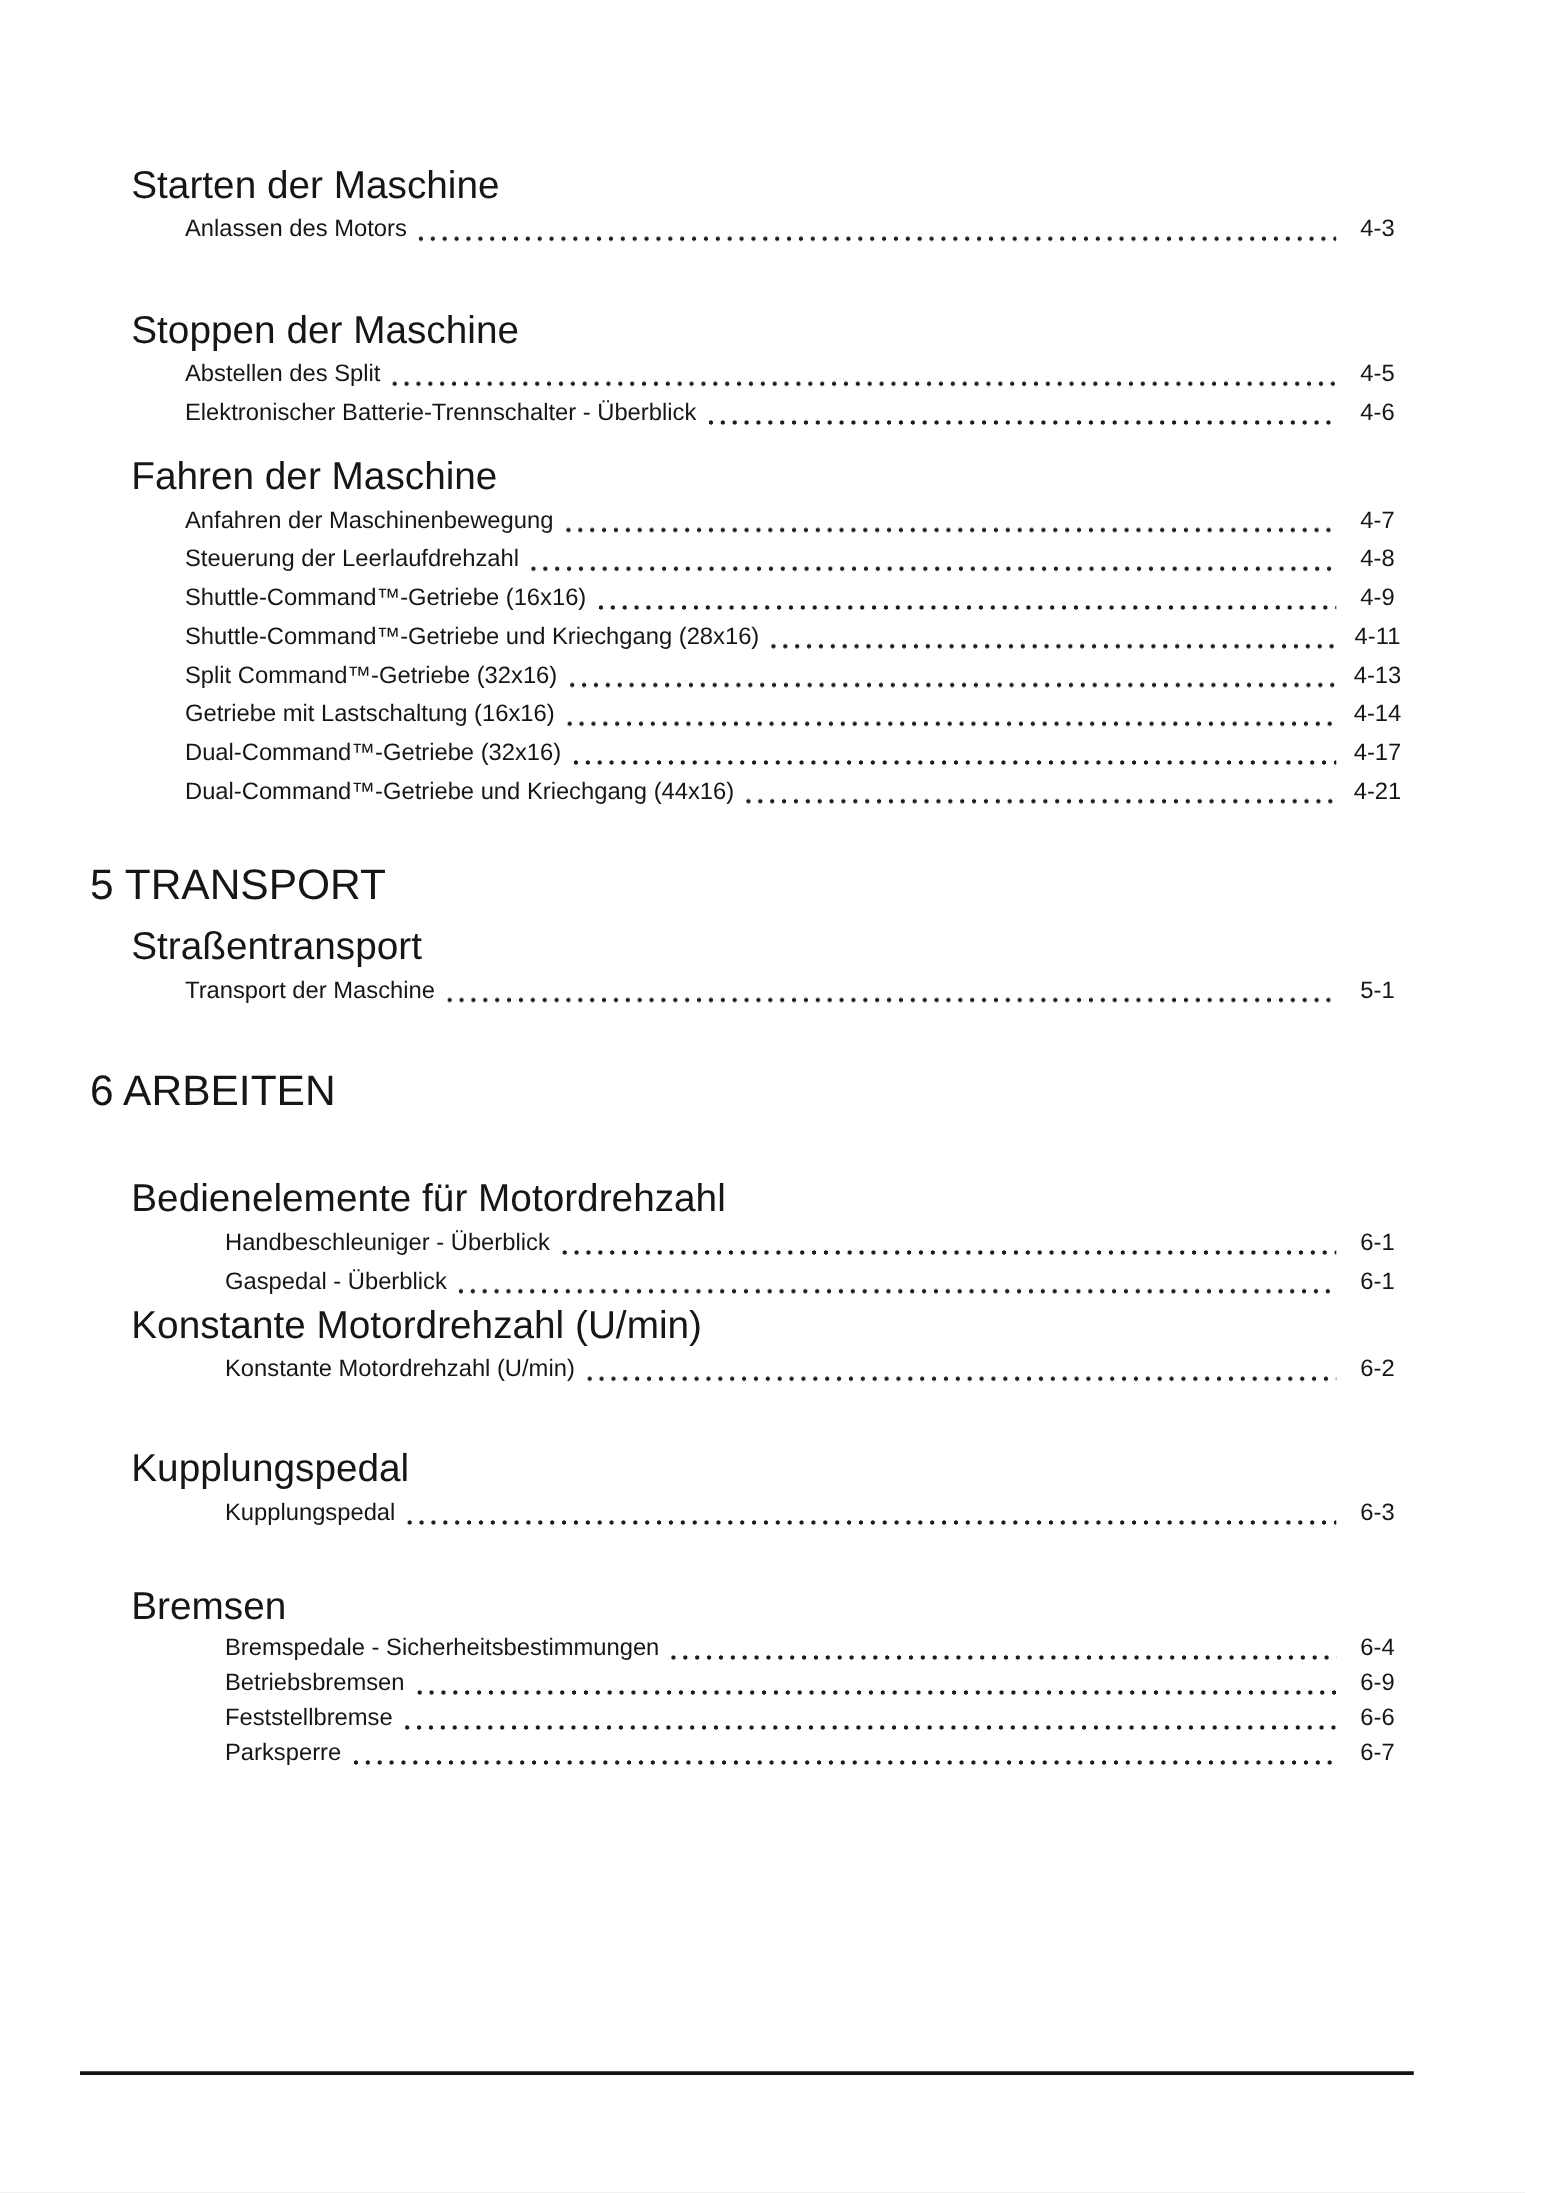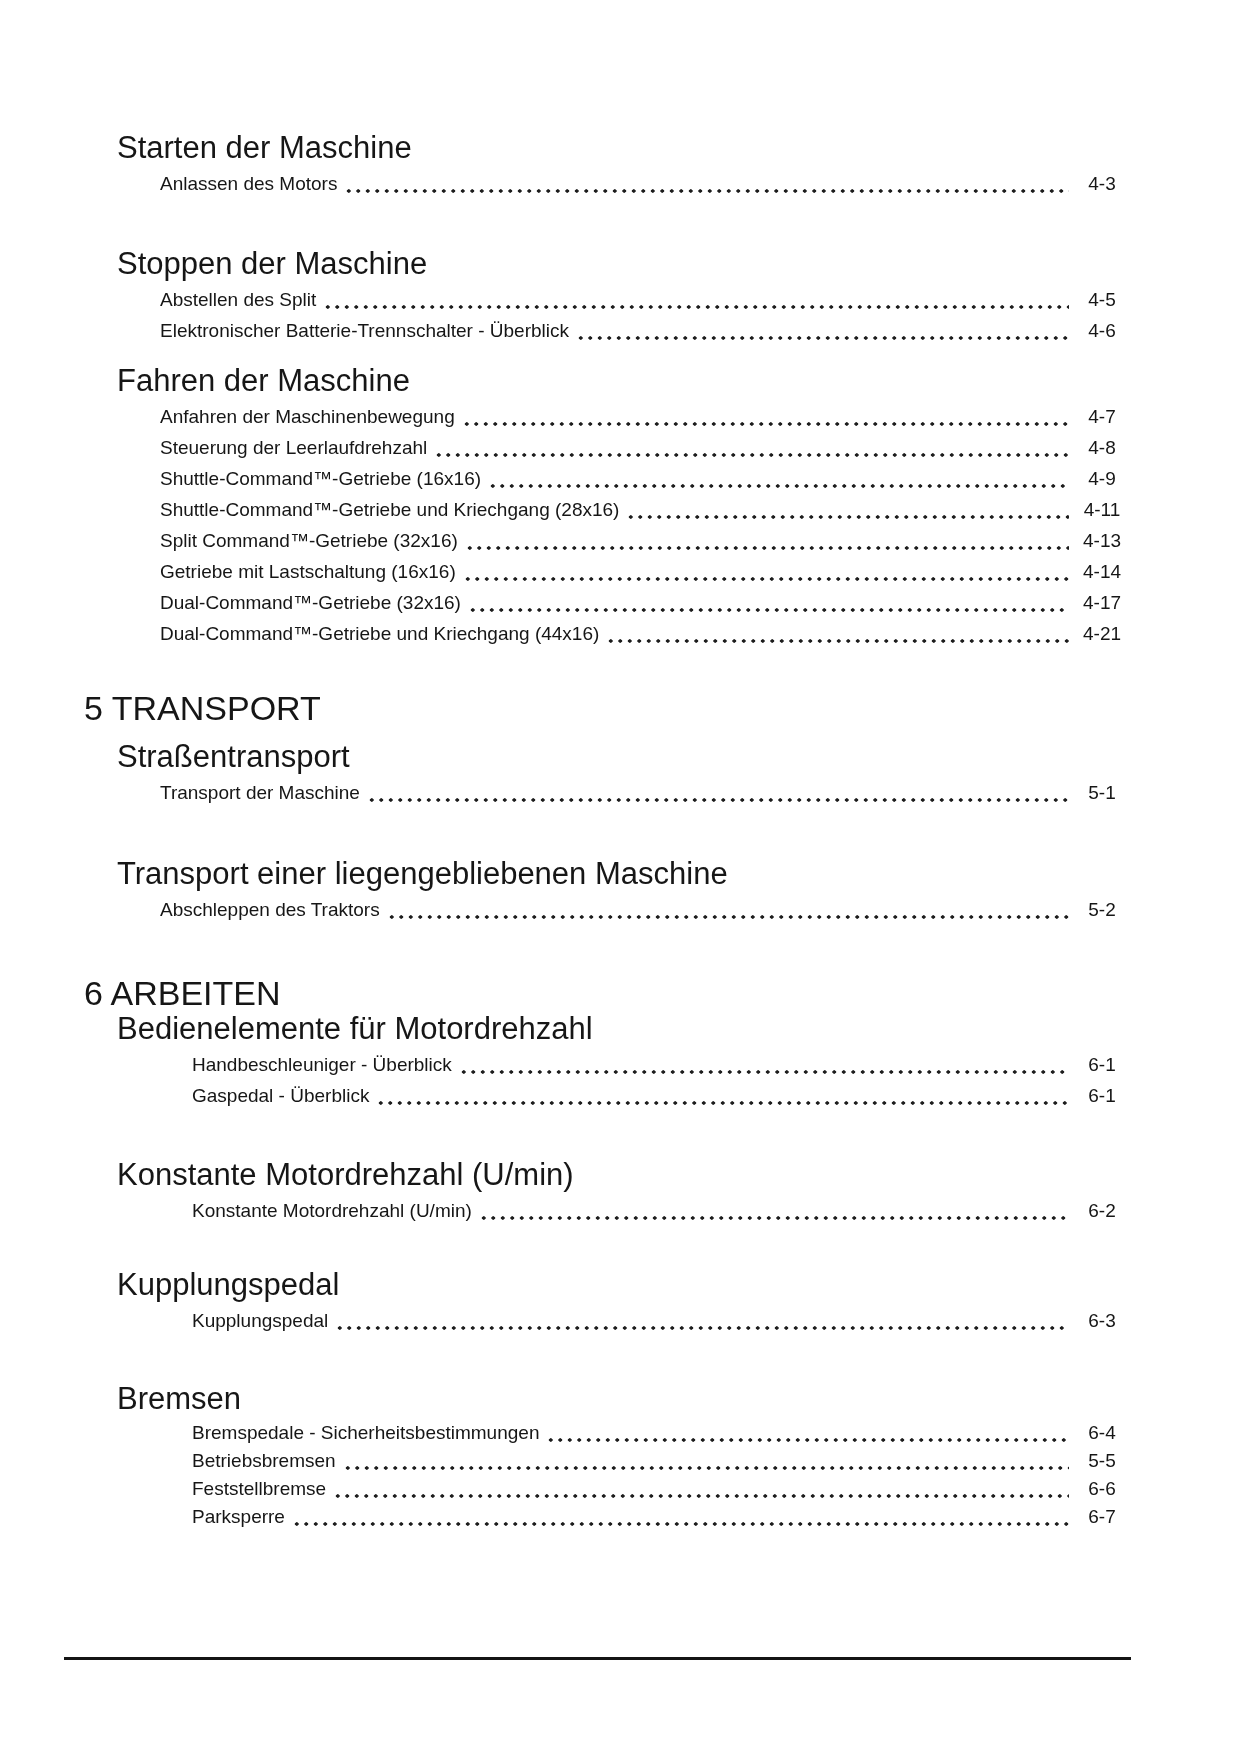"Starten der Maschine" .toc { padding-left: 12px -> none }
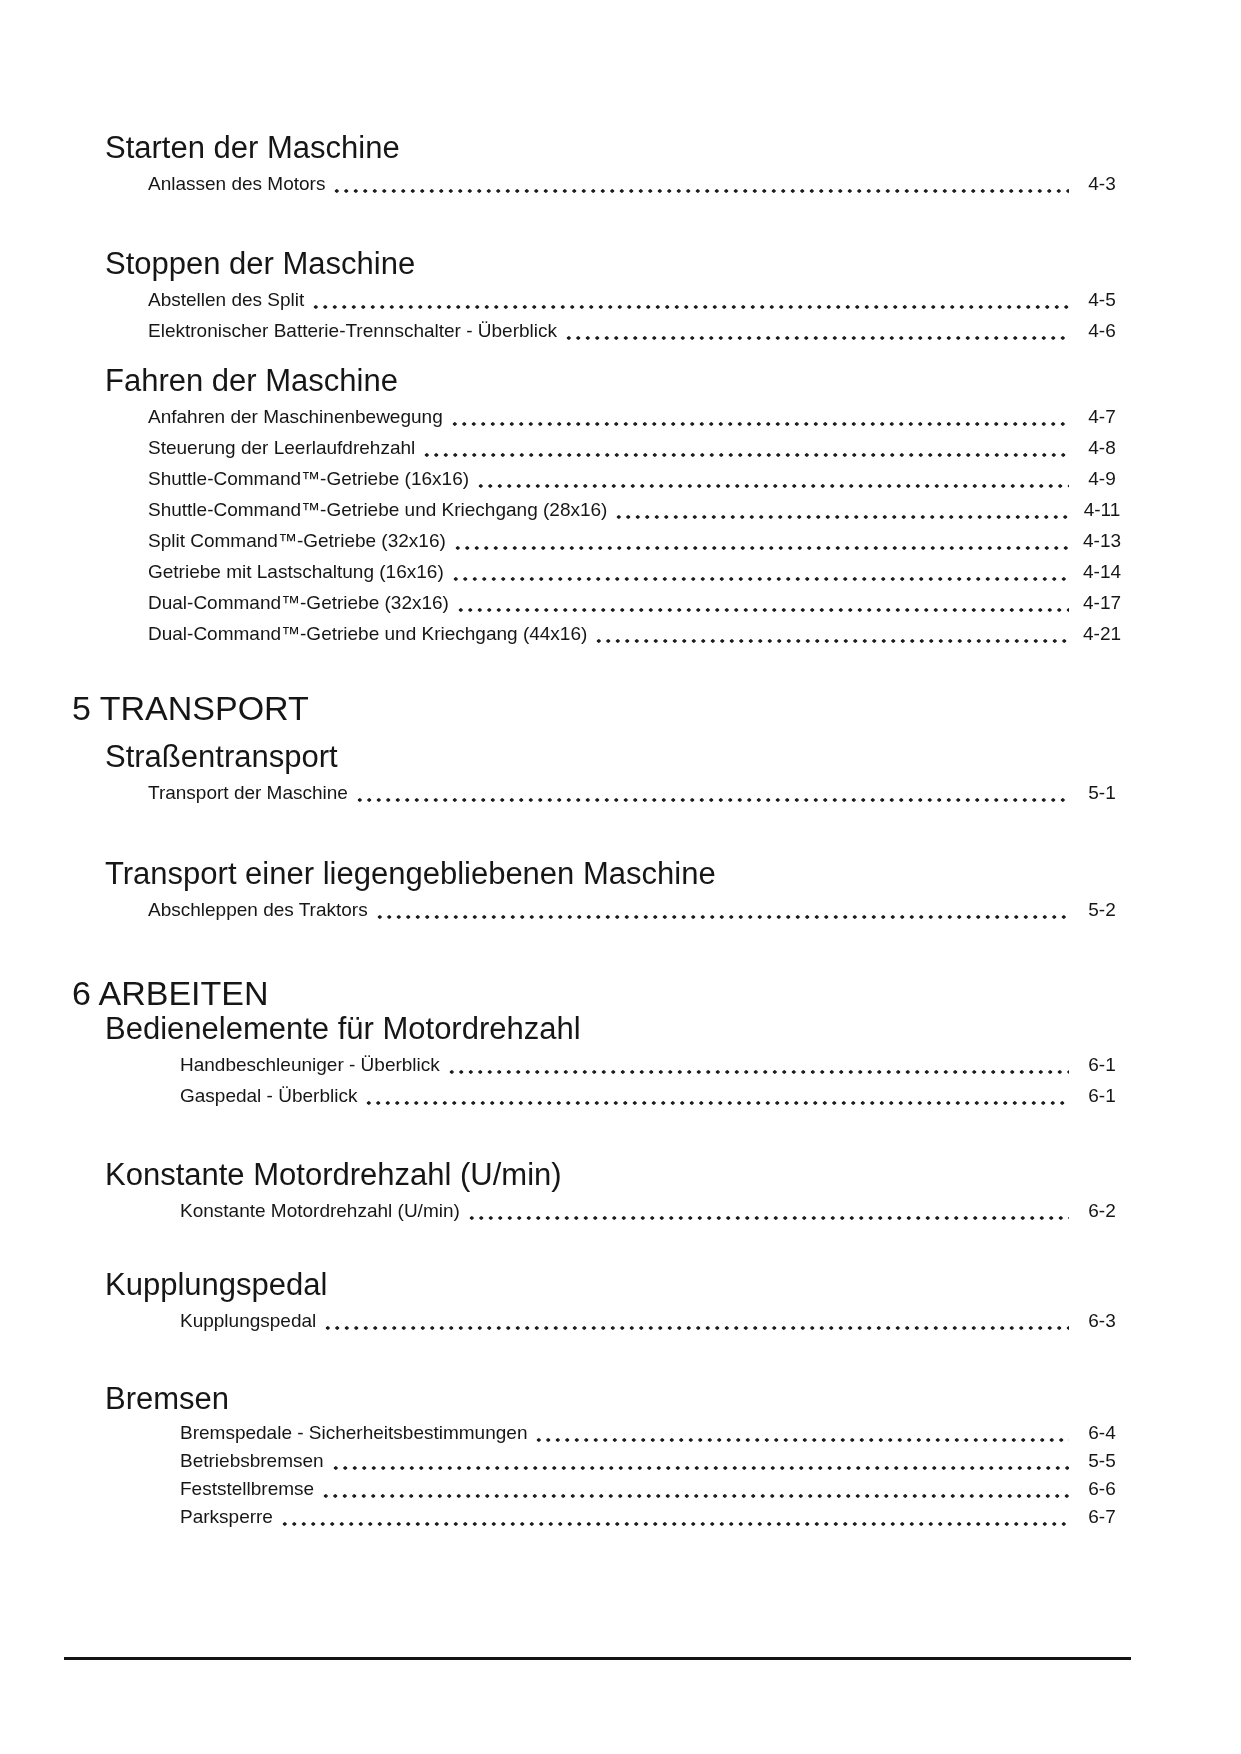"Transport einer liegengebliebenen" section.section { html: <section> <h2>Transport einer liegengebliebenen Maschine</h2> <div> <div> <span>Abschleppen des Traktors</span> <span></span> <span>5-2</span> </div> </div> </section> -> none }
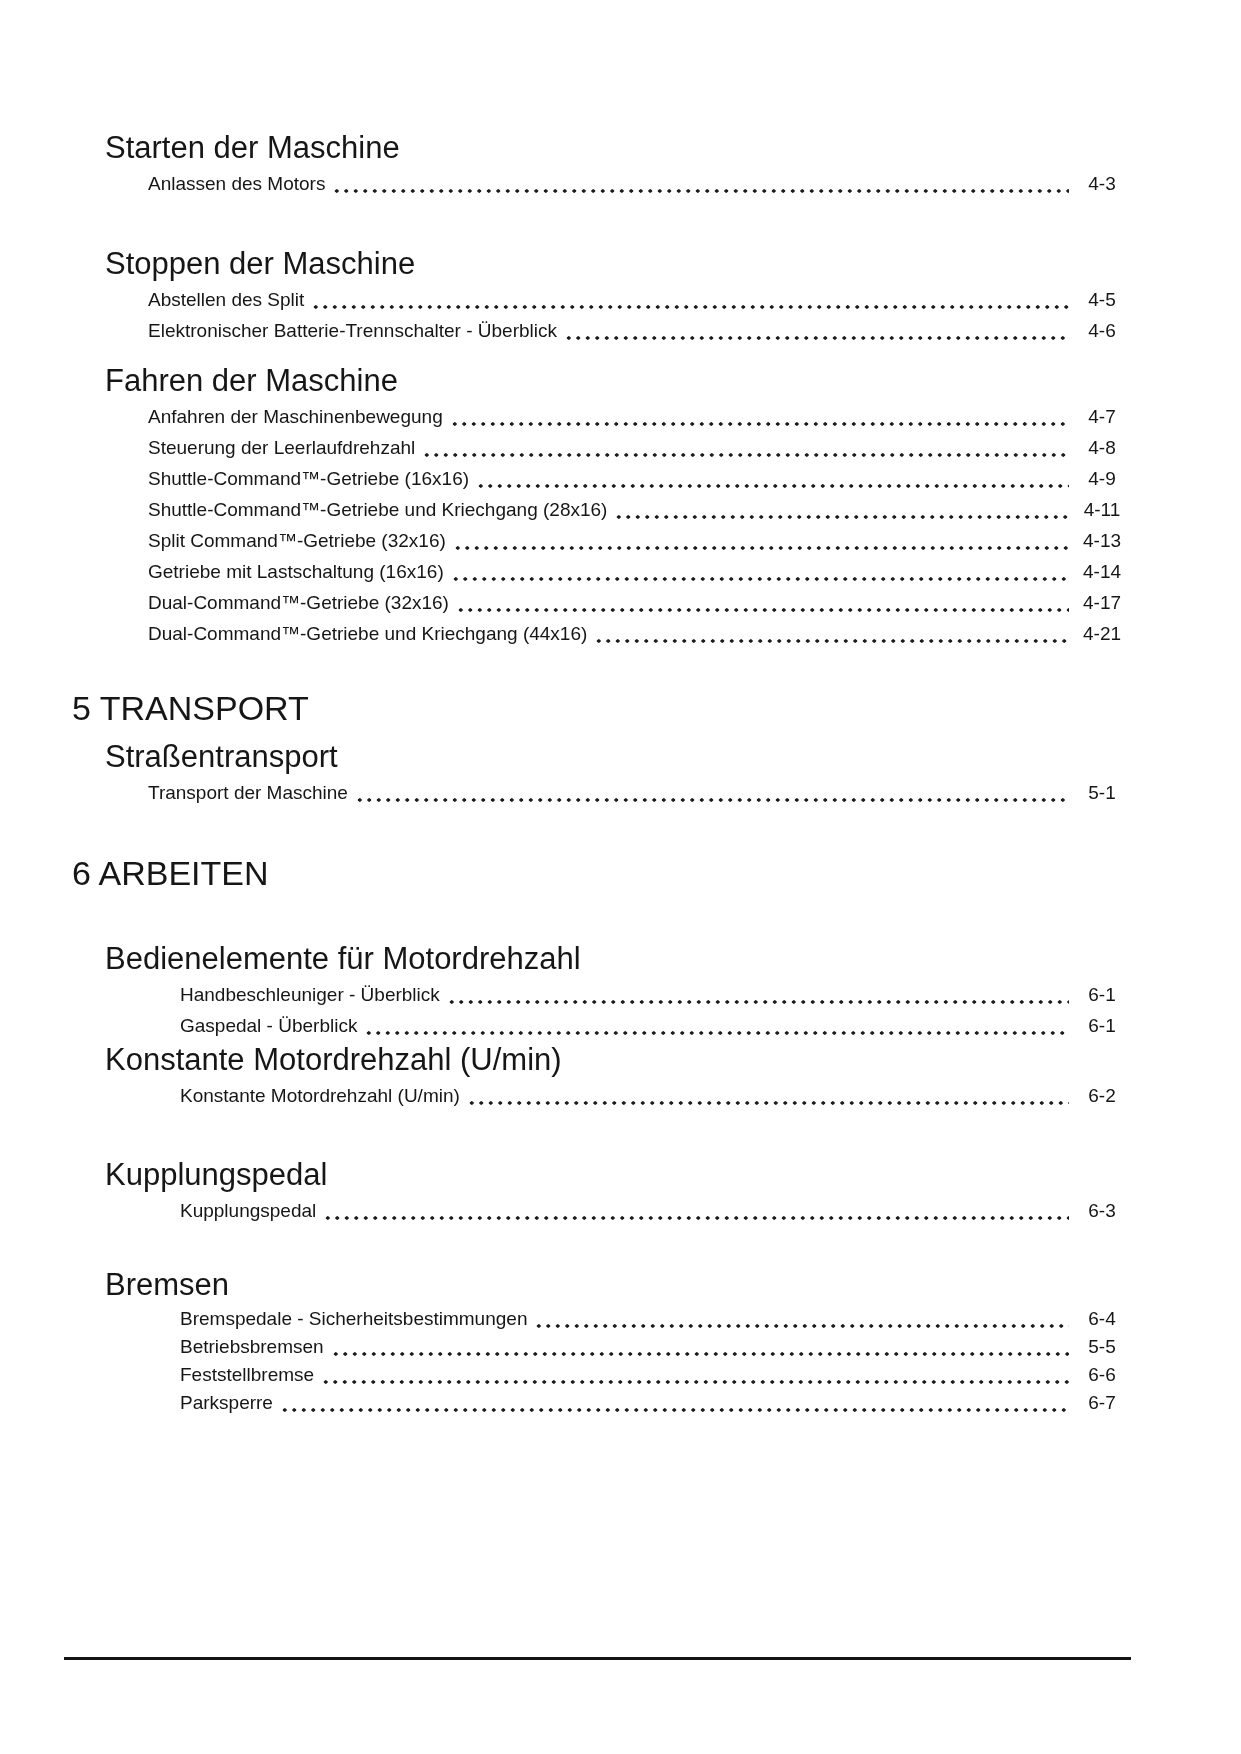"5-5" span.pageno { text: 5-5 -> 6-9 }
